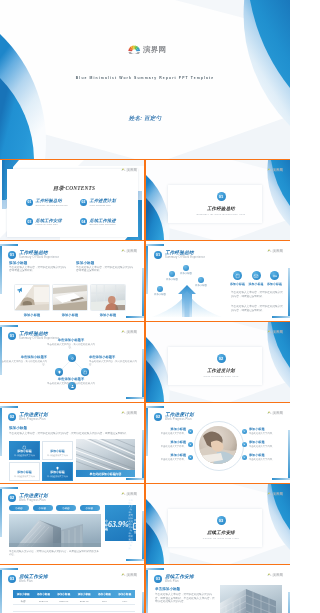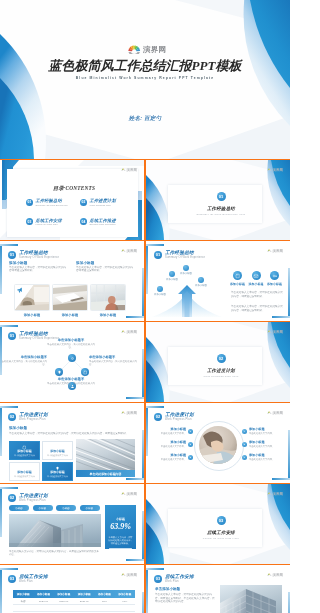"蓝色极简风工作总结汇报PPT模板" div.hero-title { html: <div>蓝色极简风工作总结汇报PPT模板</div> -> none }
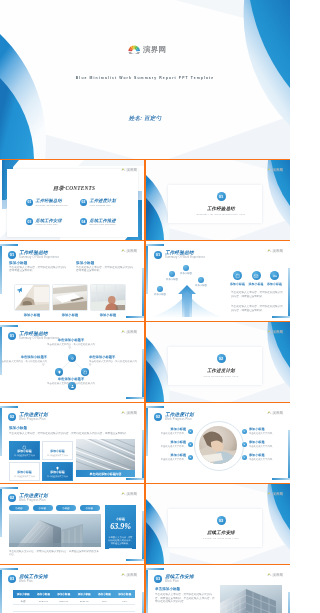"63.9%" .pcpanel { flex-direction: column -> row; height: 44px -> 36px; padding-top: 12px -> 3px }
